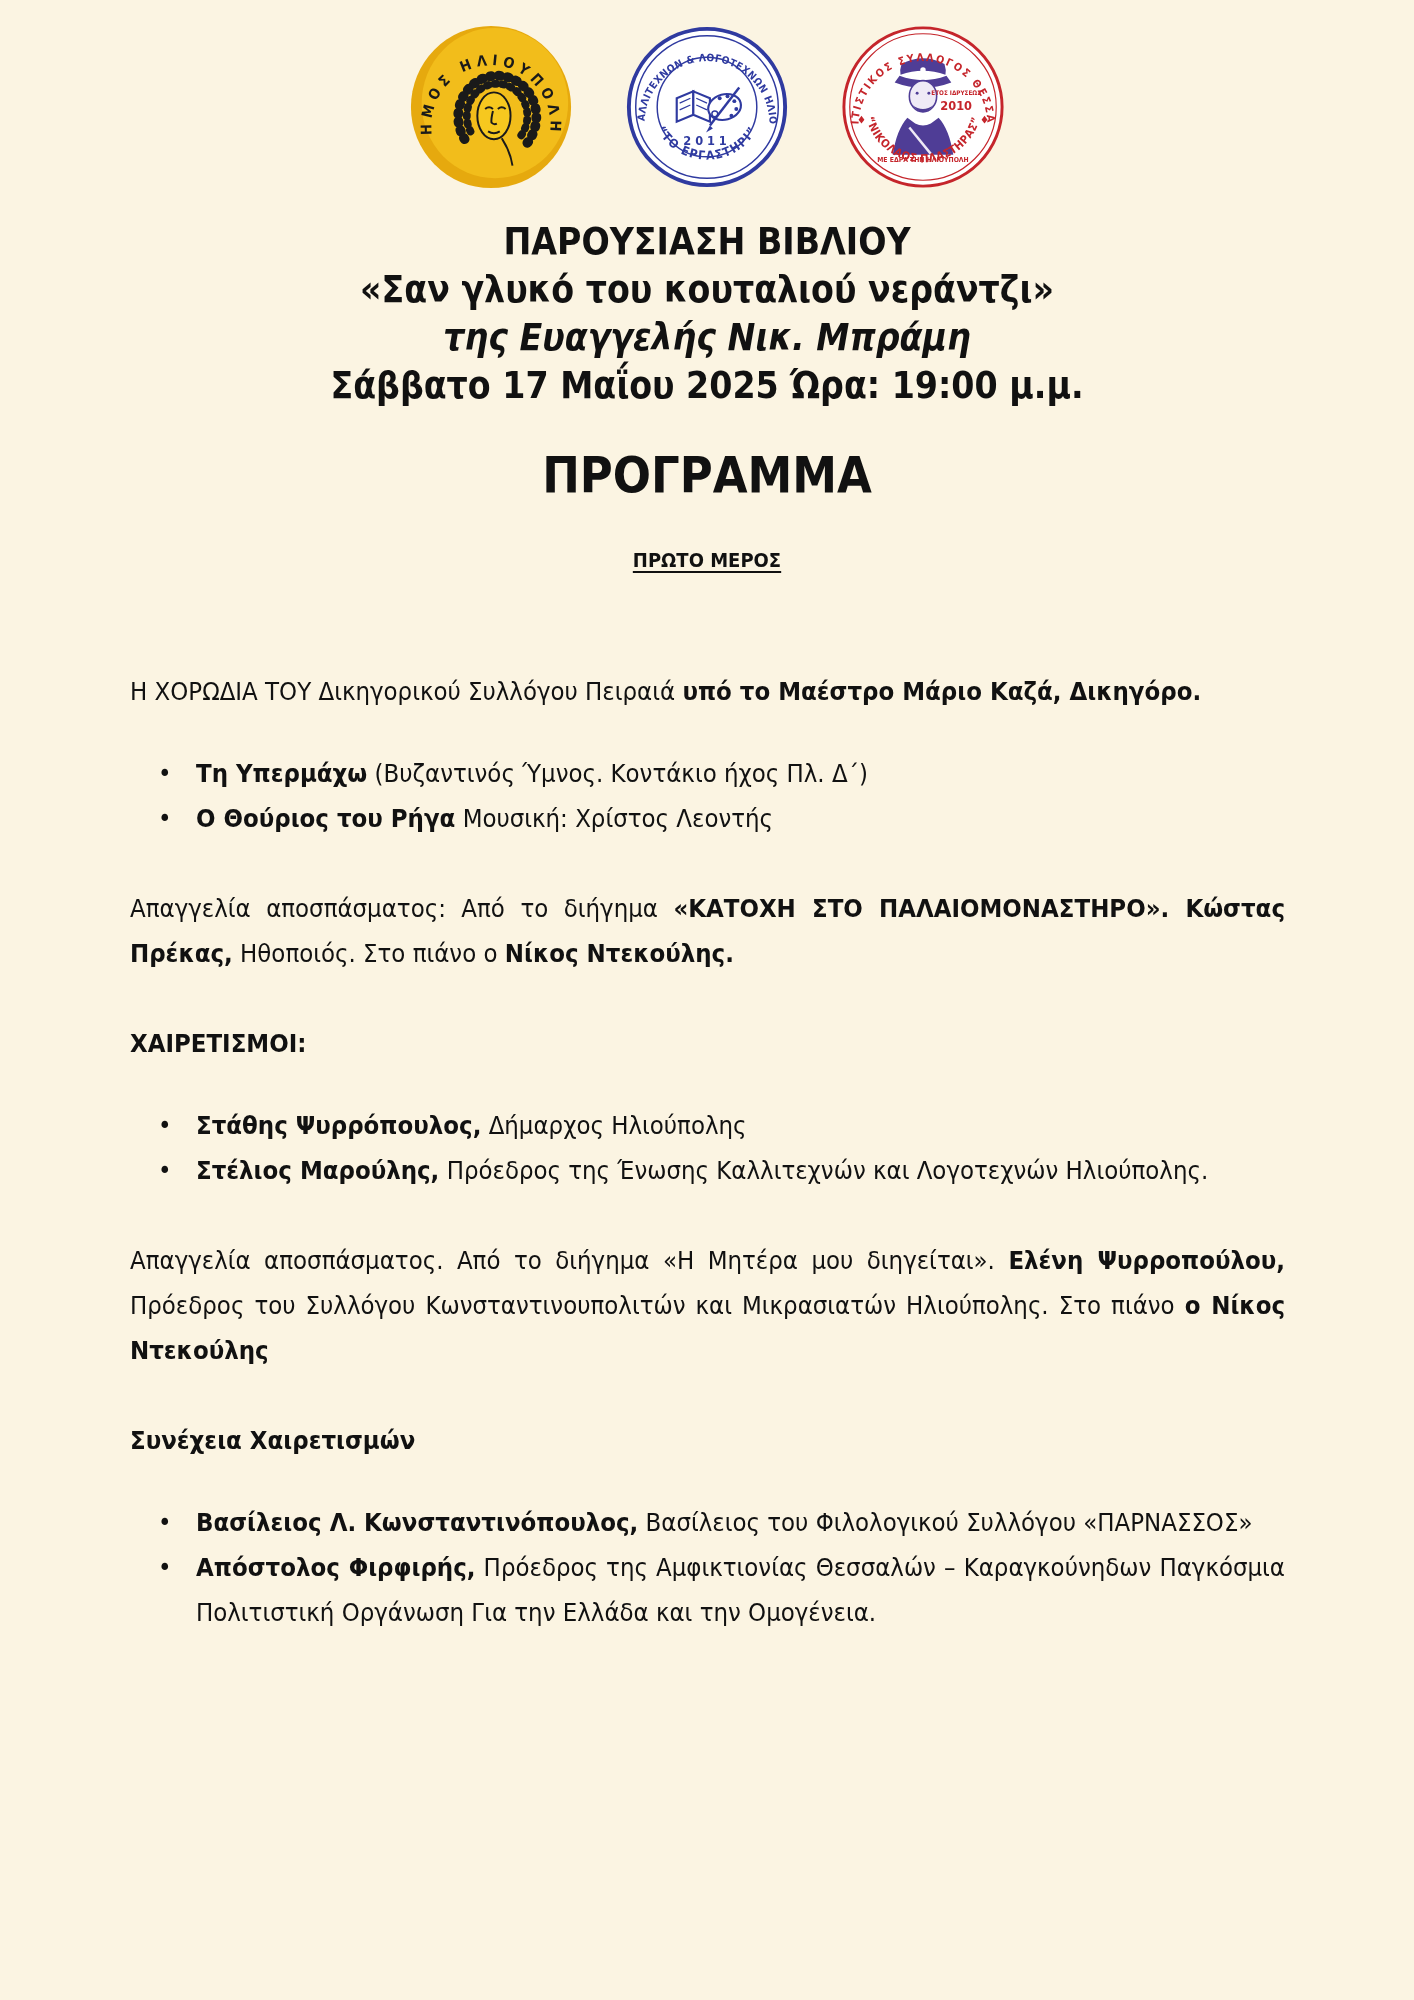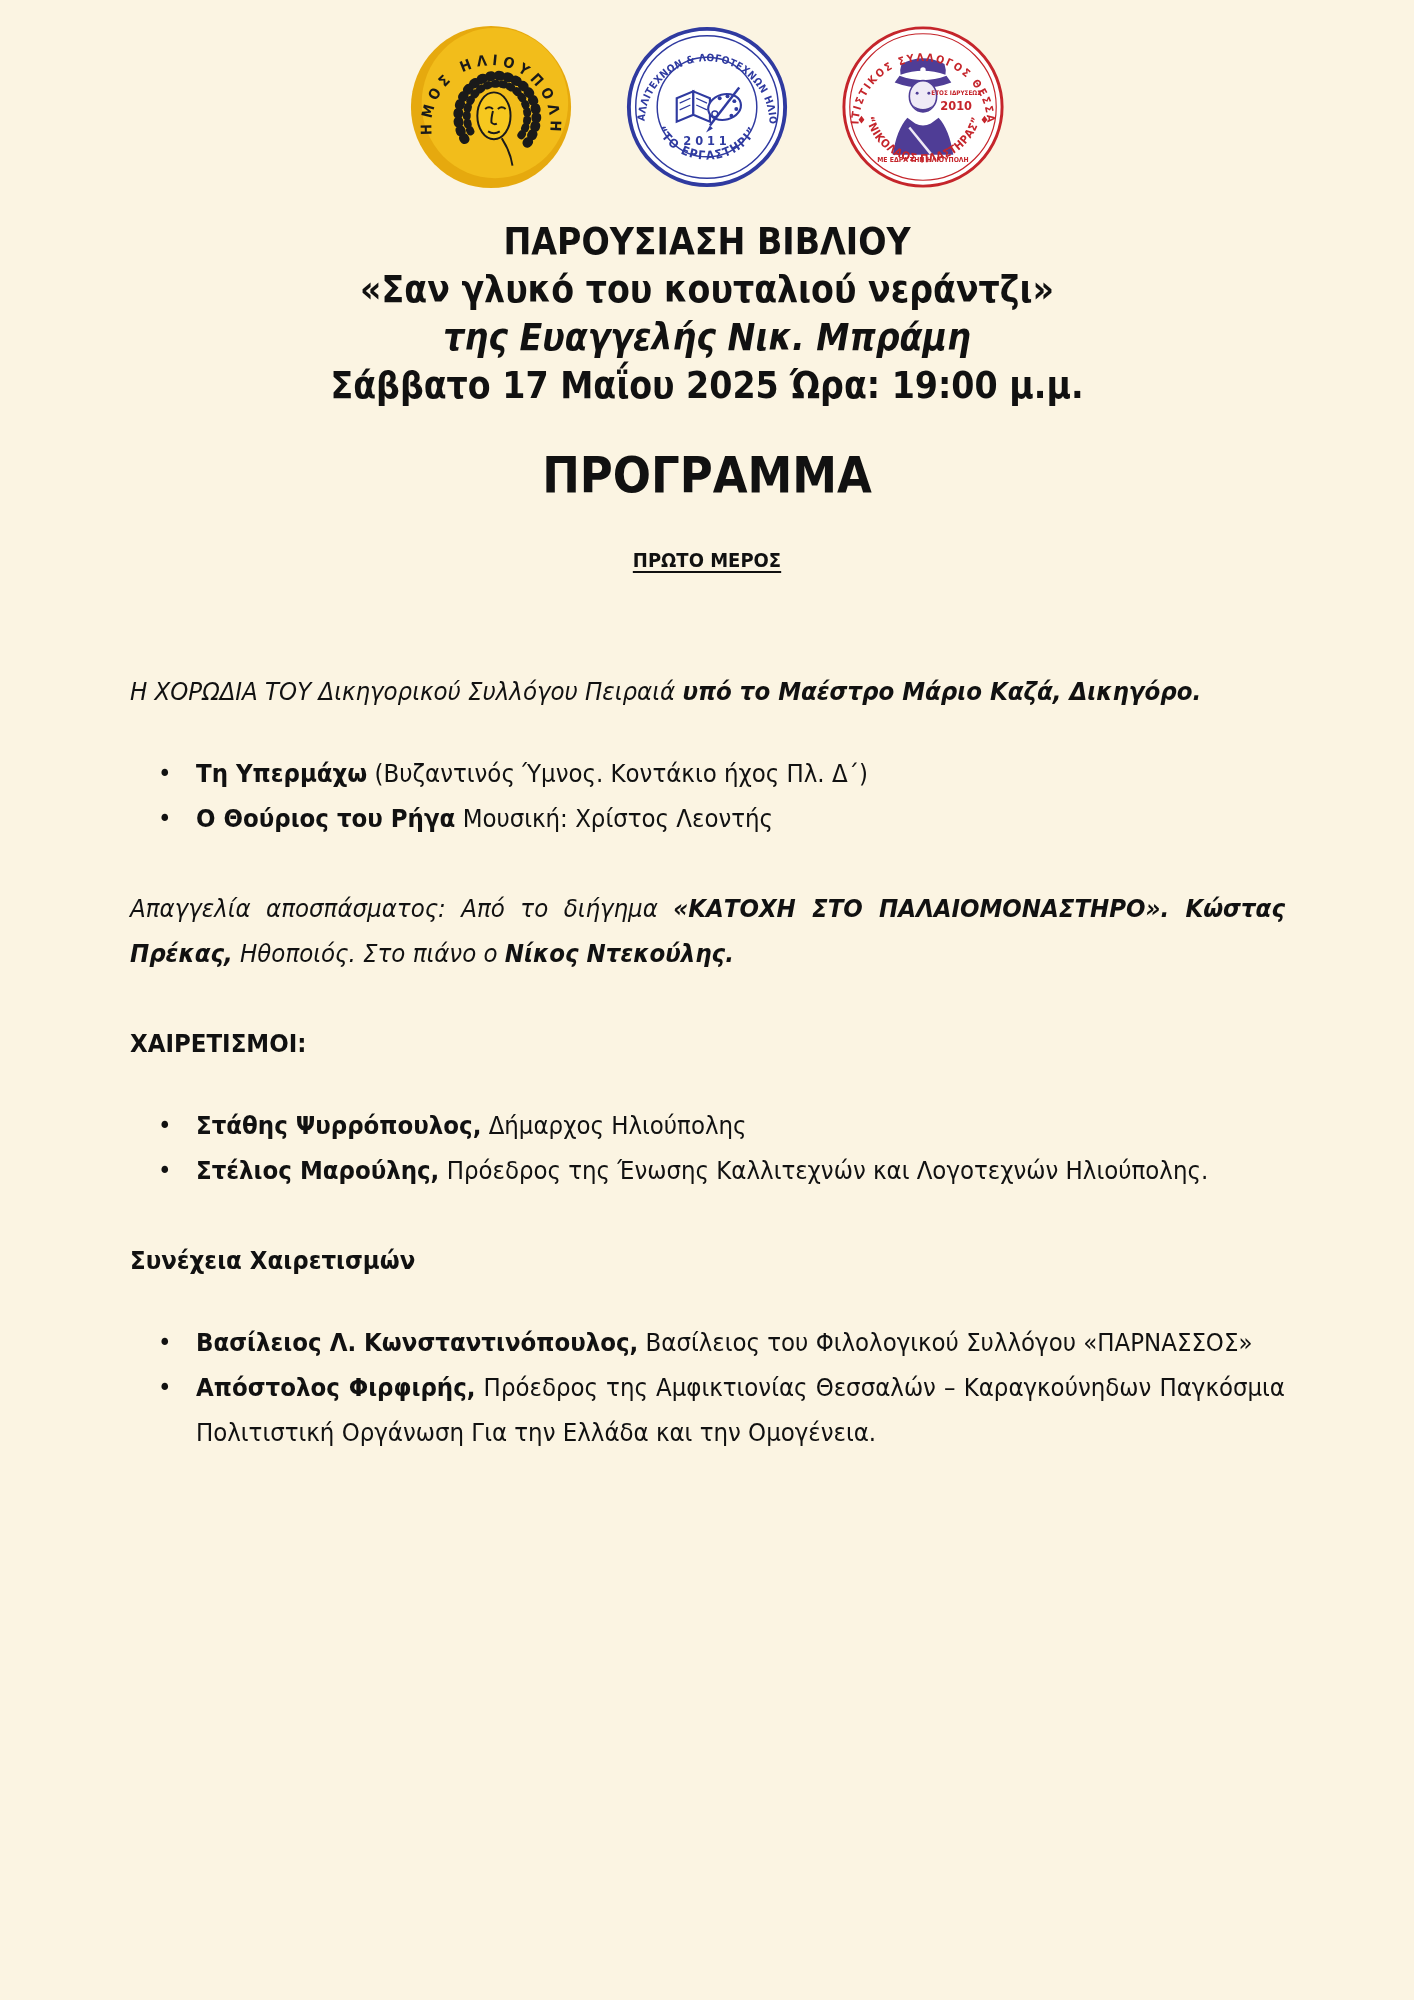"Η ΧΟΡΩΔΙΑ ΤΟΥ Δικηγορικού Συλλόγου" #content .para { font-style: italic -> none }
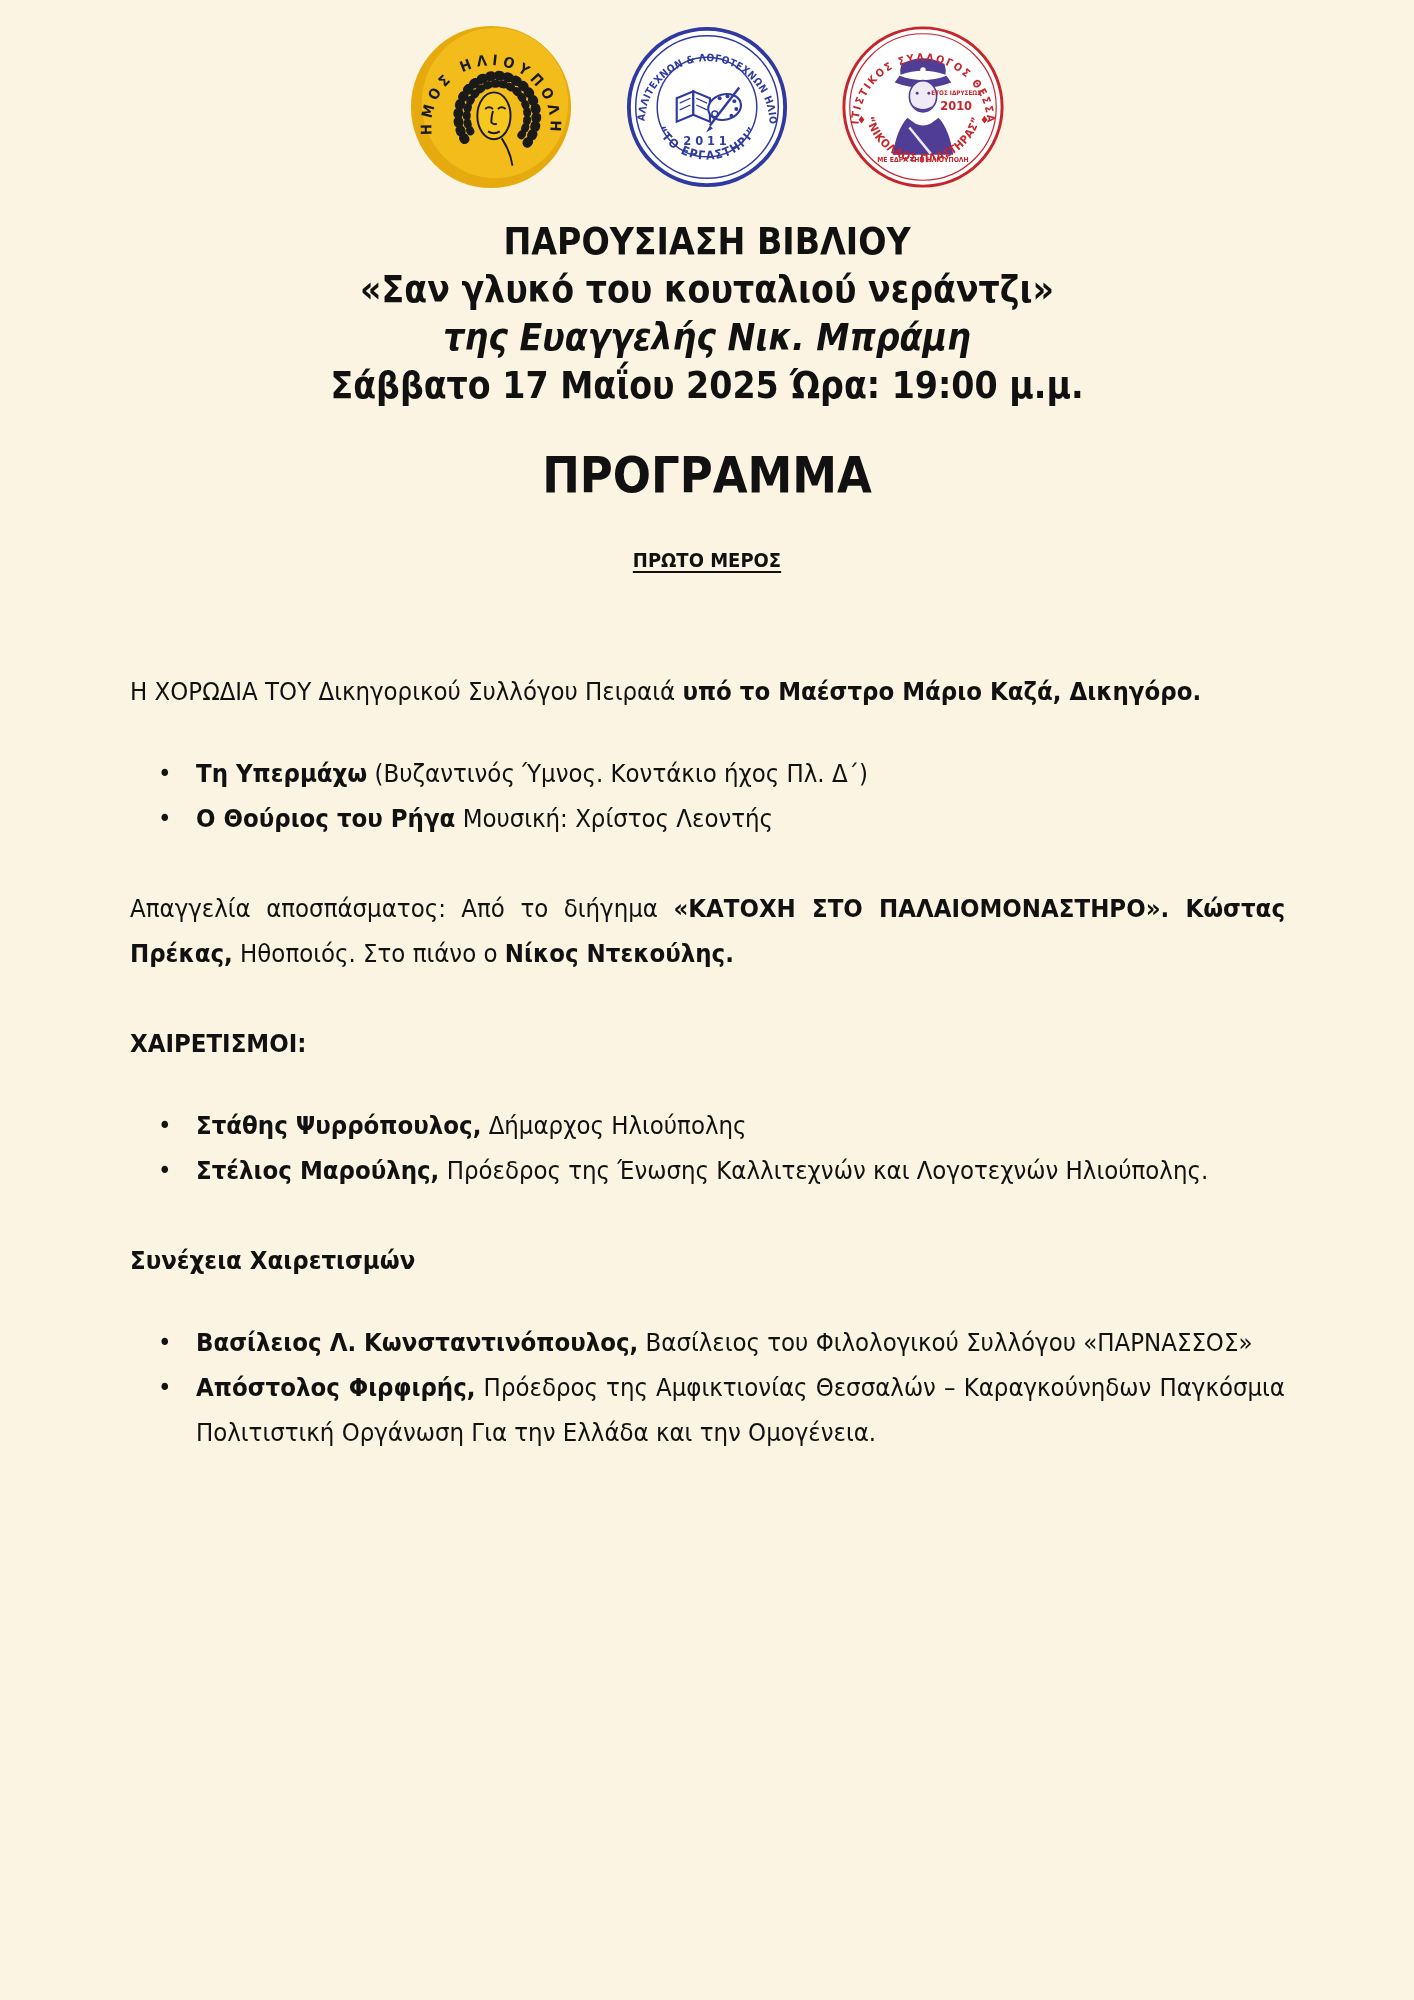"Απαγγελία αποσπάσματος. Από το διήγημα" p.para { html: none -> <p><span>Απαγγελία αποσπάσματος. Από το διήγημα «Η Μητέρα μου διηγείται». </span><b>Ελένη Ψυρροπούλου,</b><span> Πρόεδρος του Συλλόγου Κωνσταντινουπολιτών και Μικρασιατών Ηλιούπολης. Στο πιάνο </span><b>ο Νίκος Ντεκούλης</b></p> }
